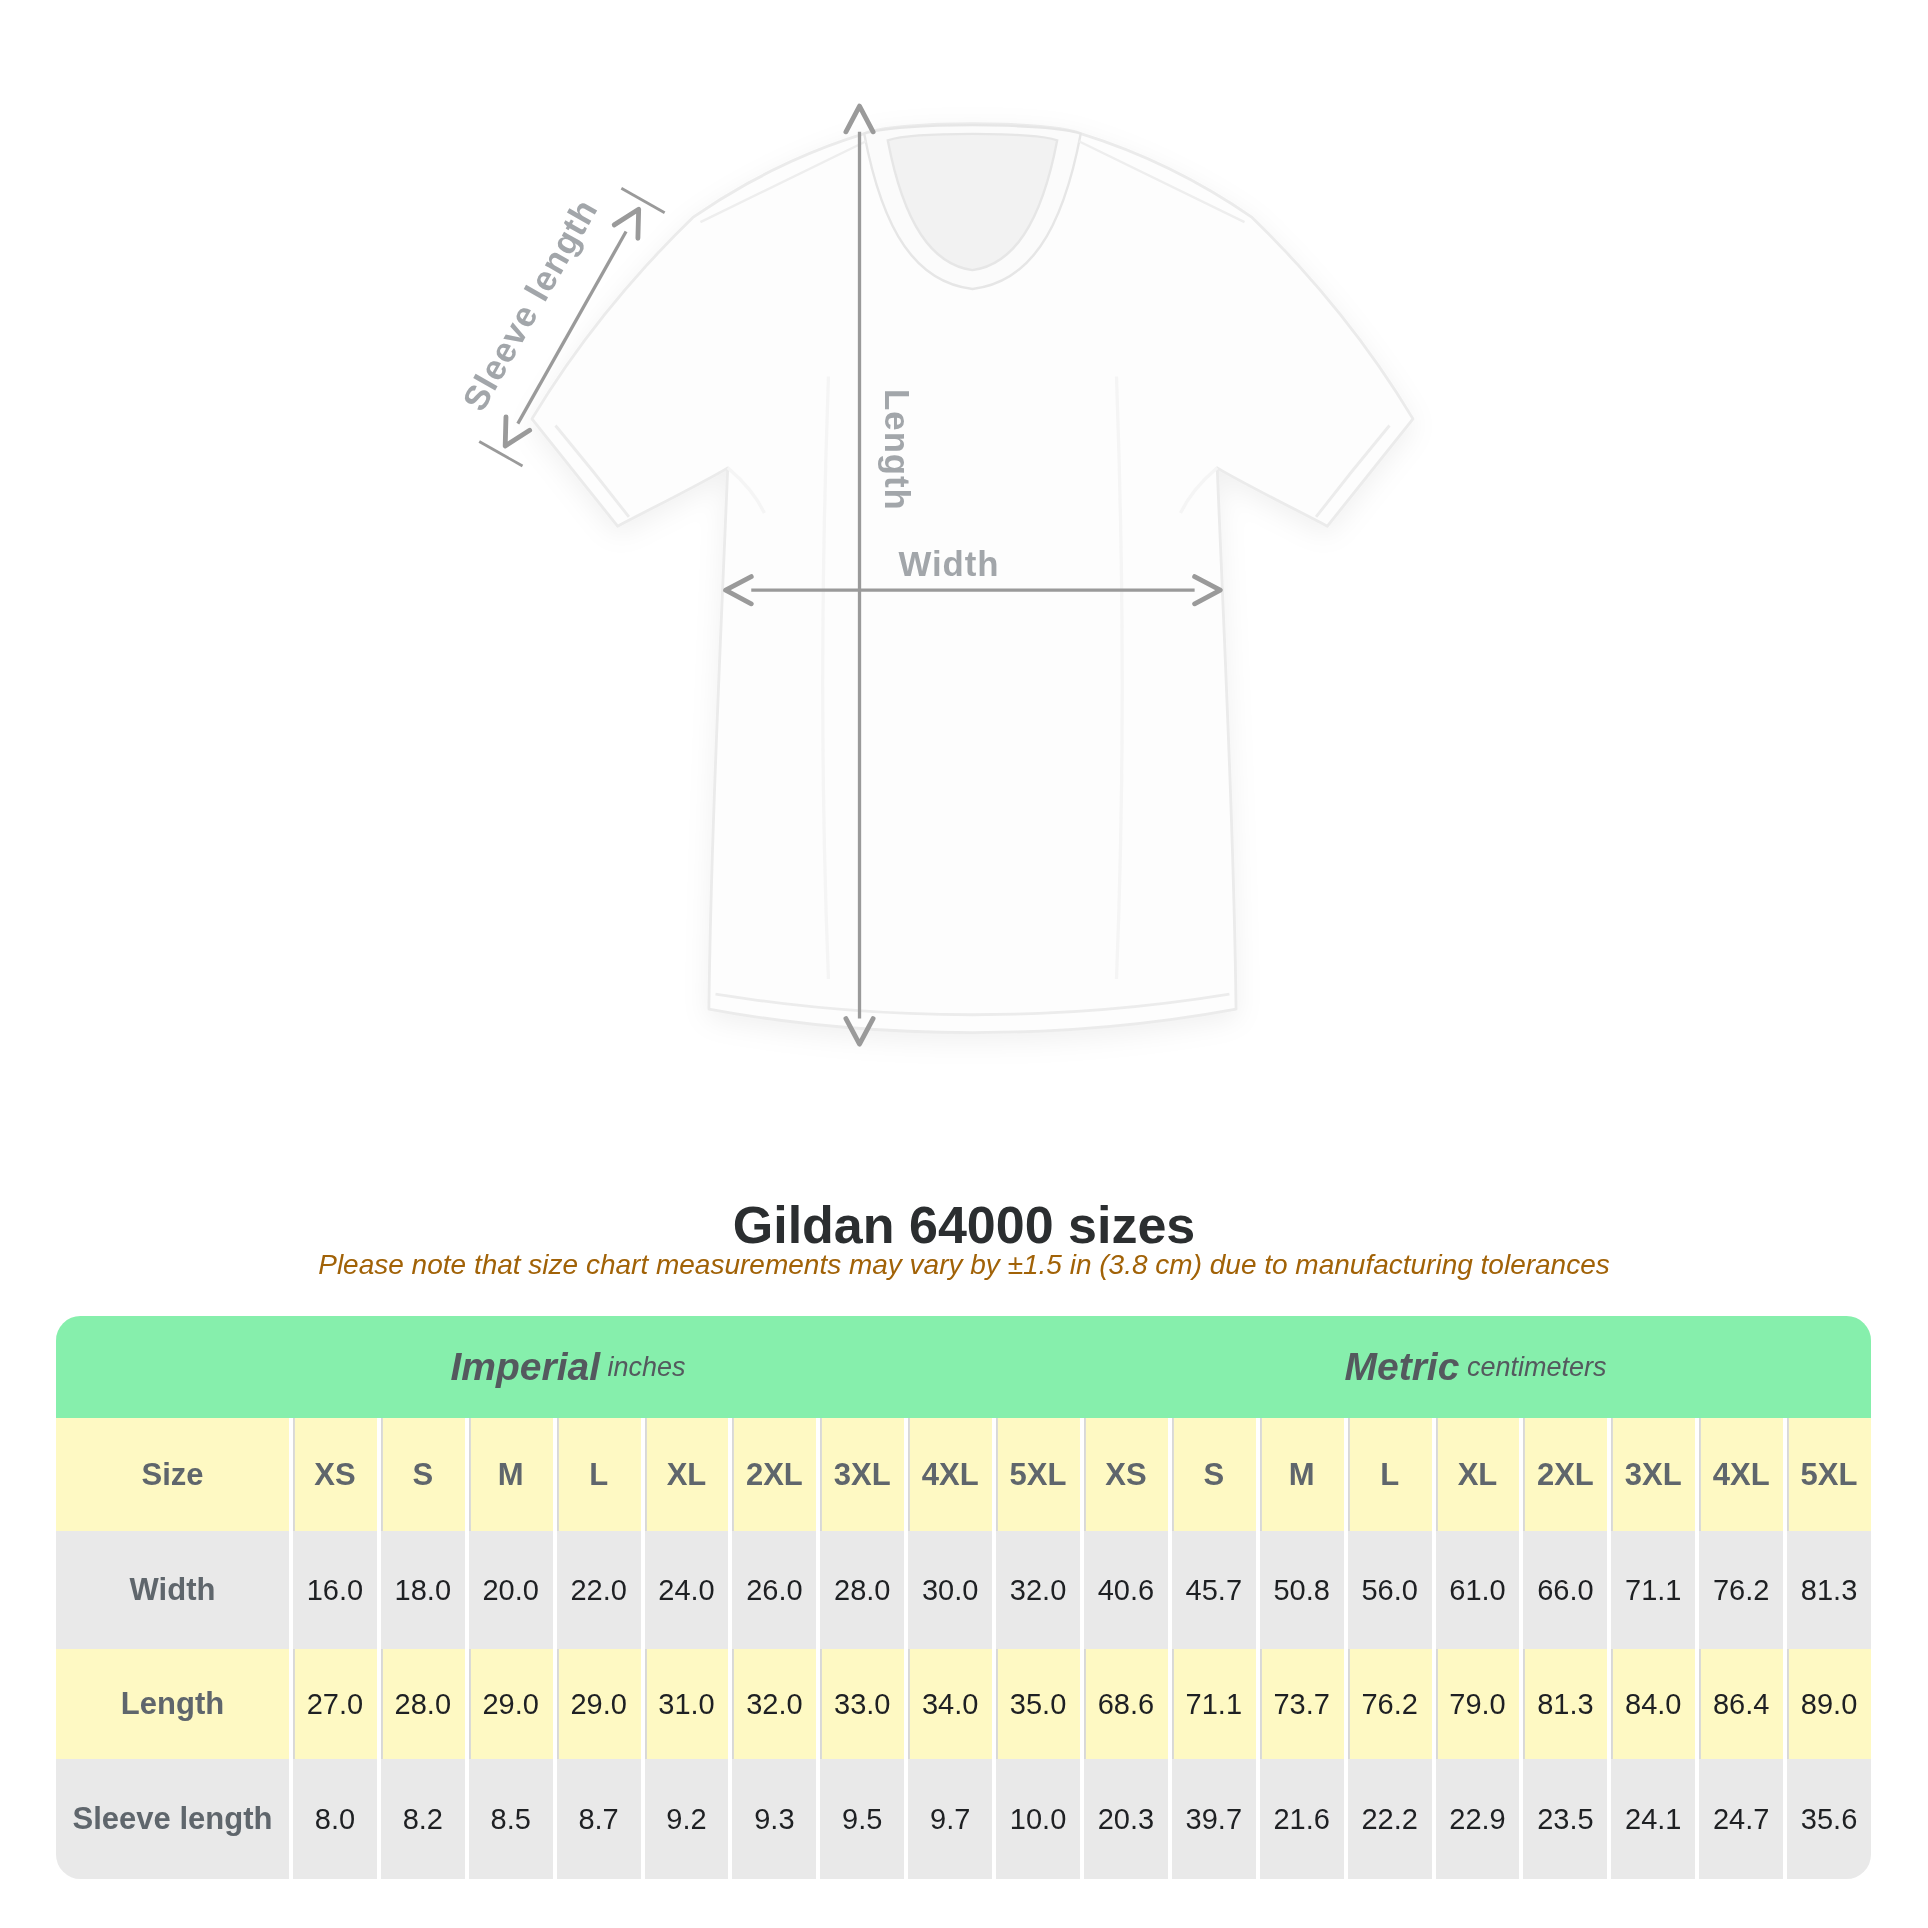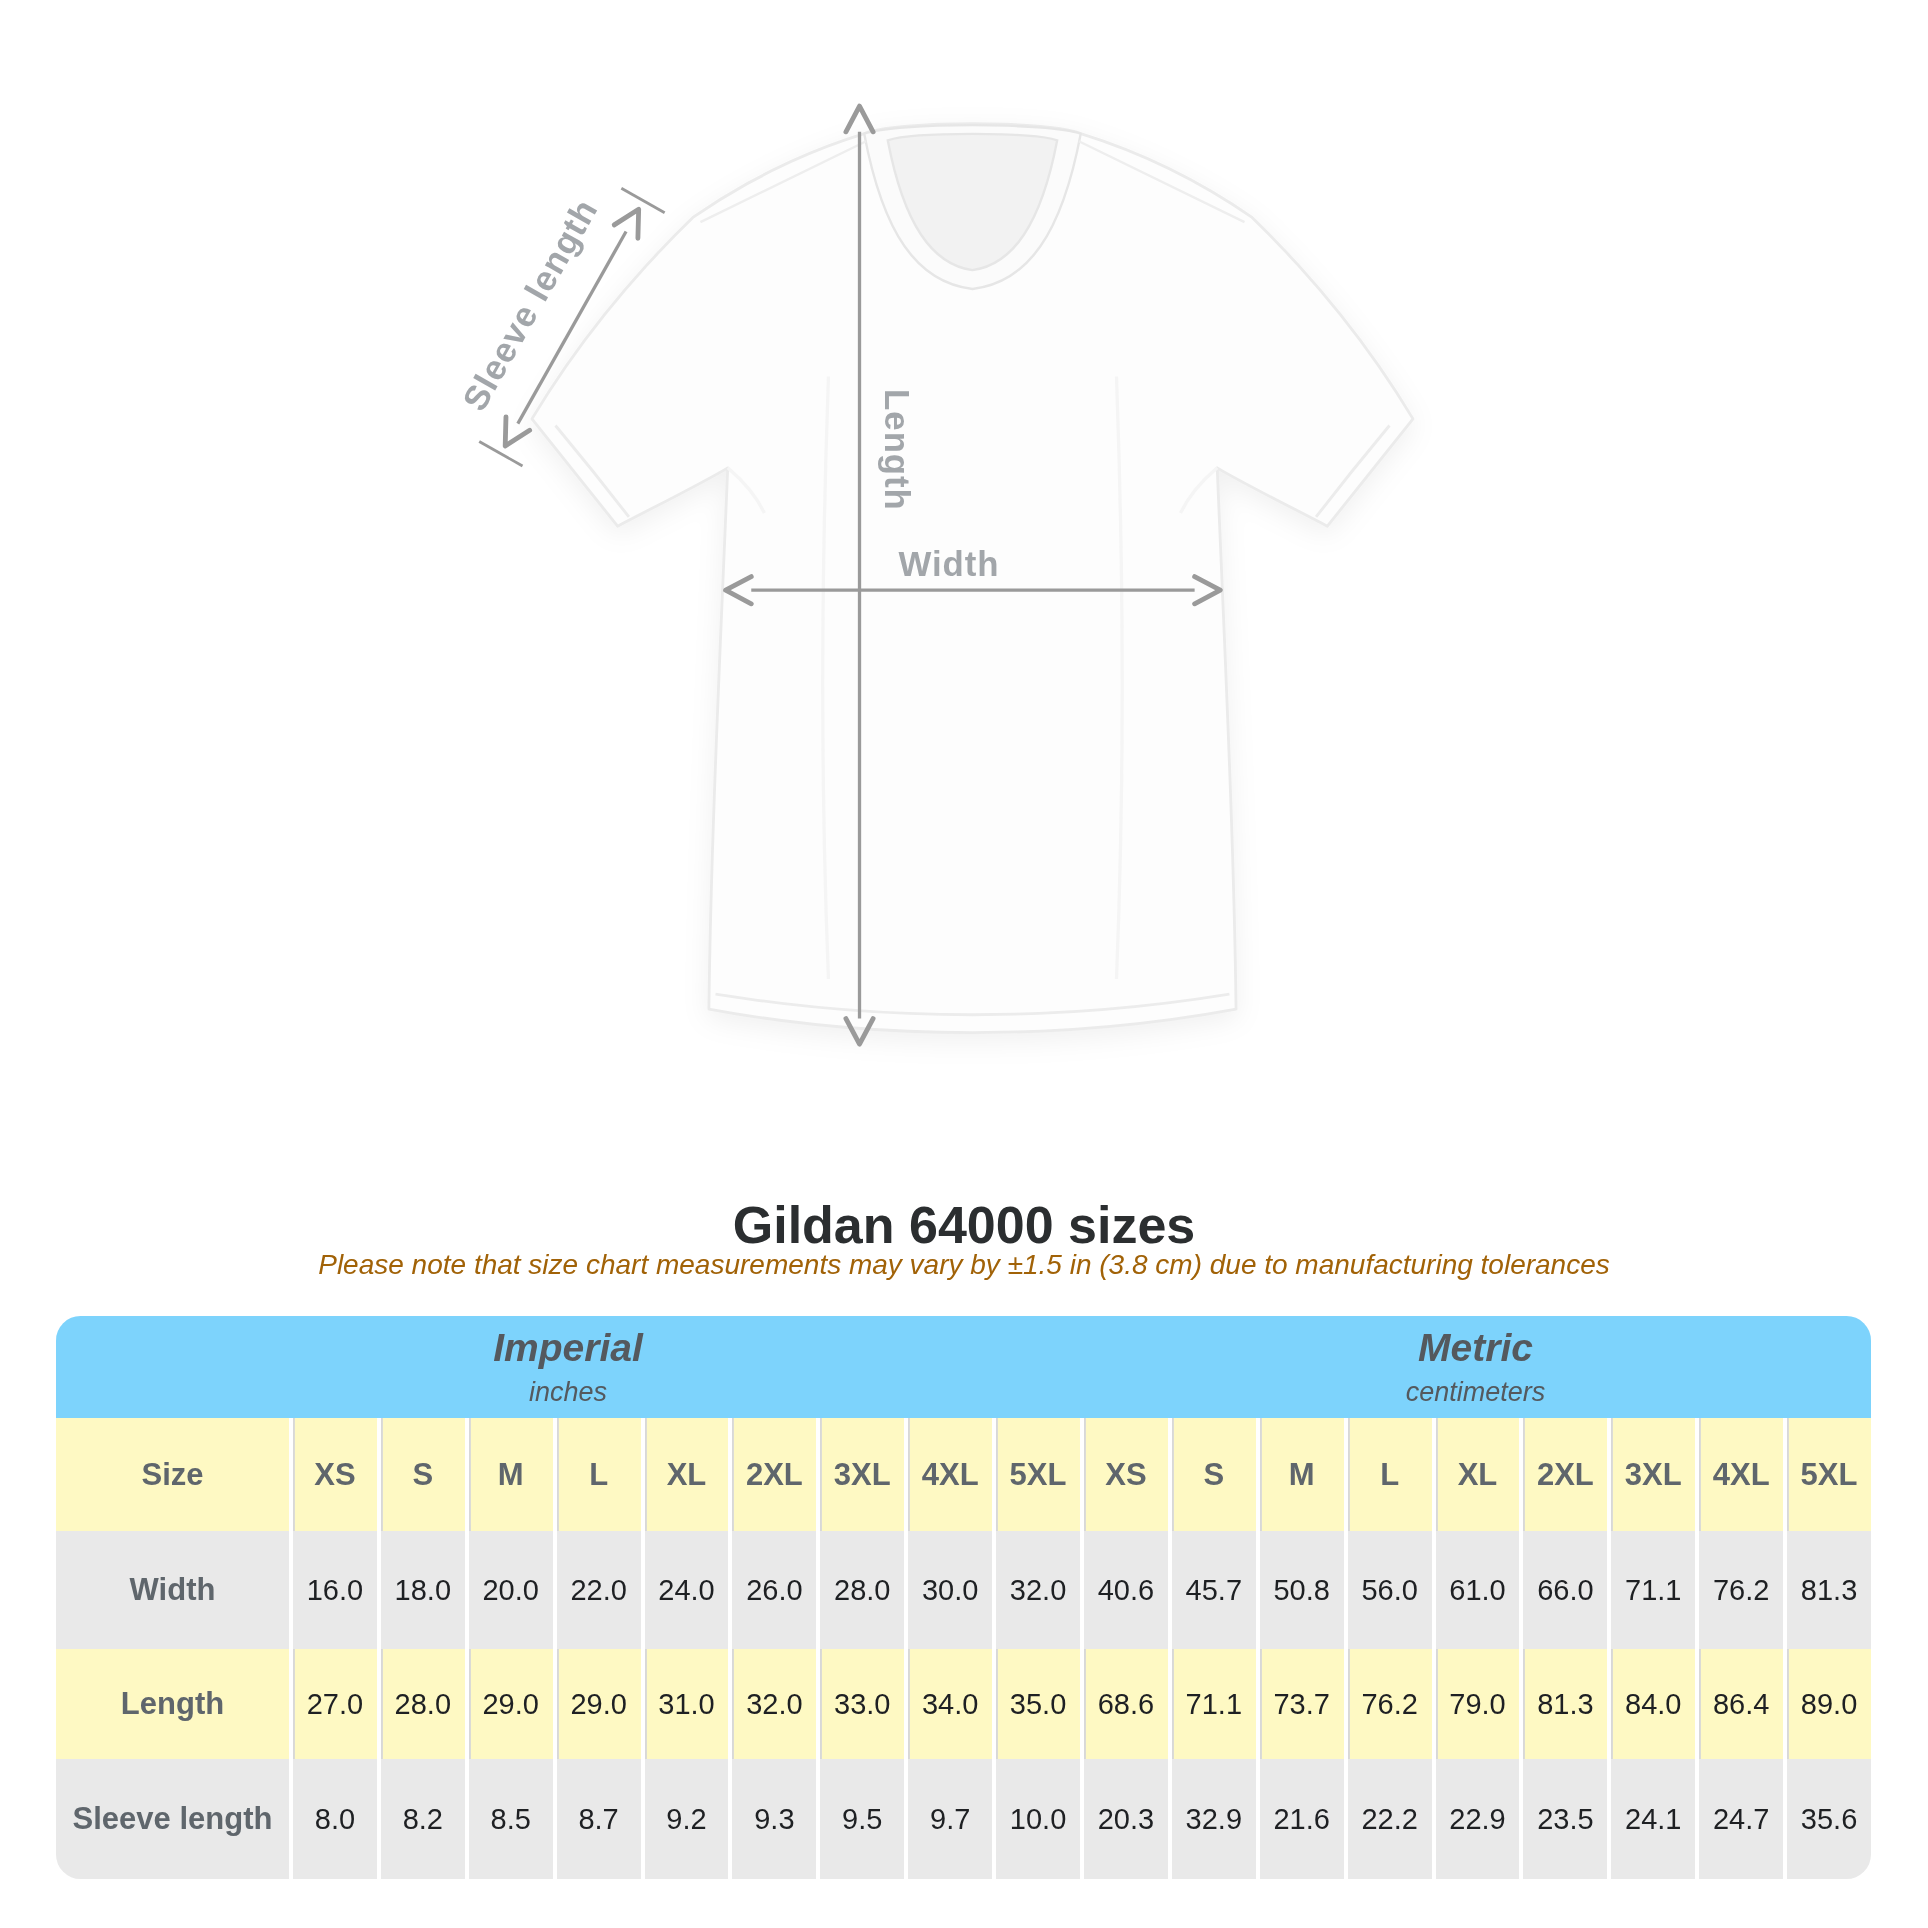"Imperial" .gcell { background: #7dd3fc -> #86efac; flex-direction: column -> row }
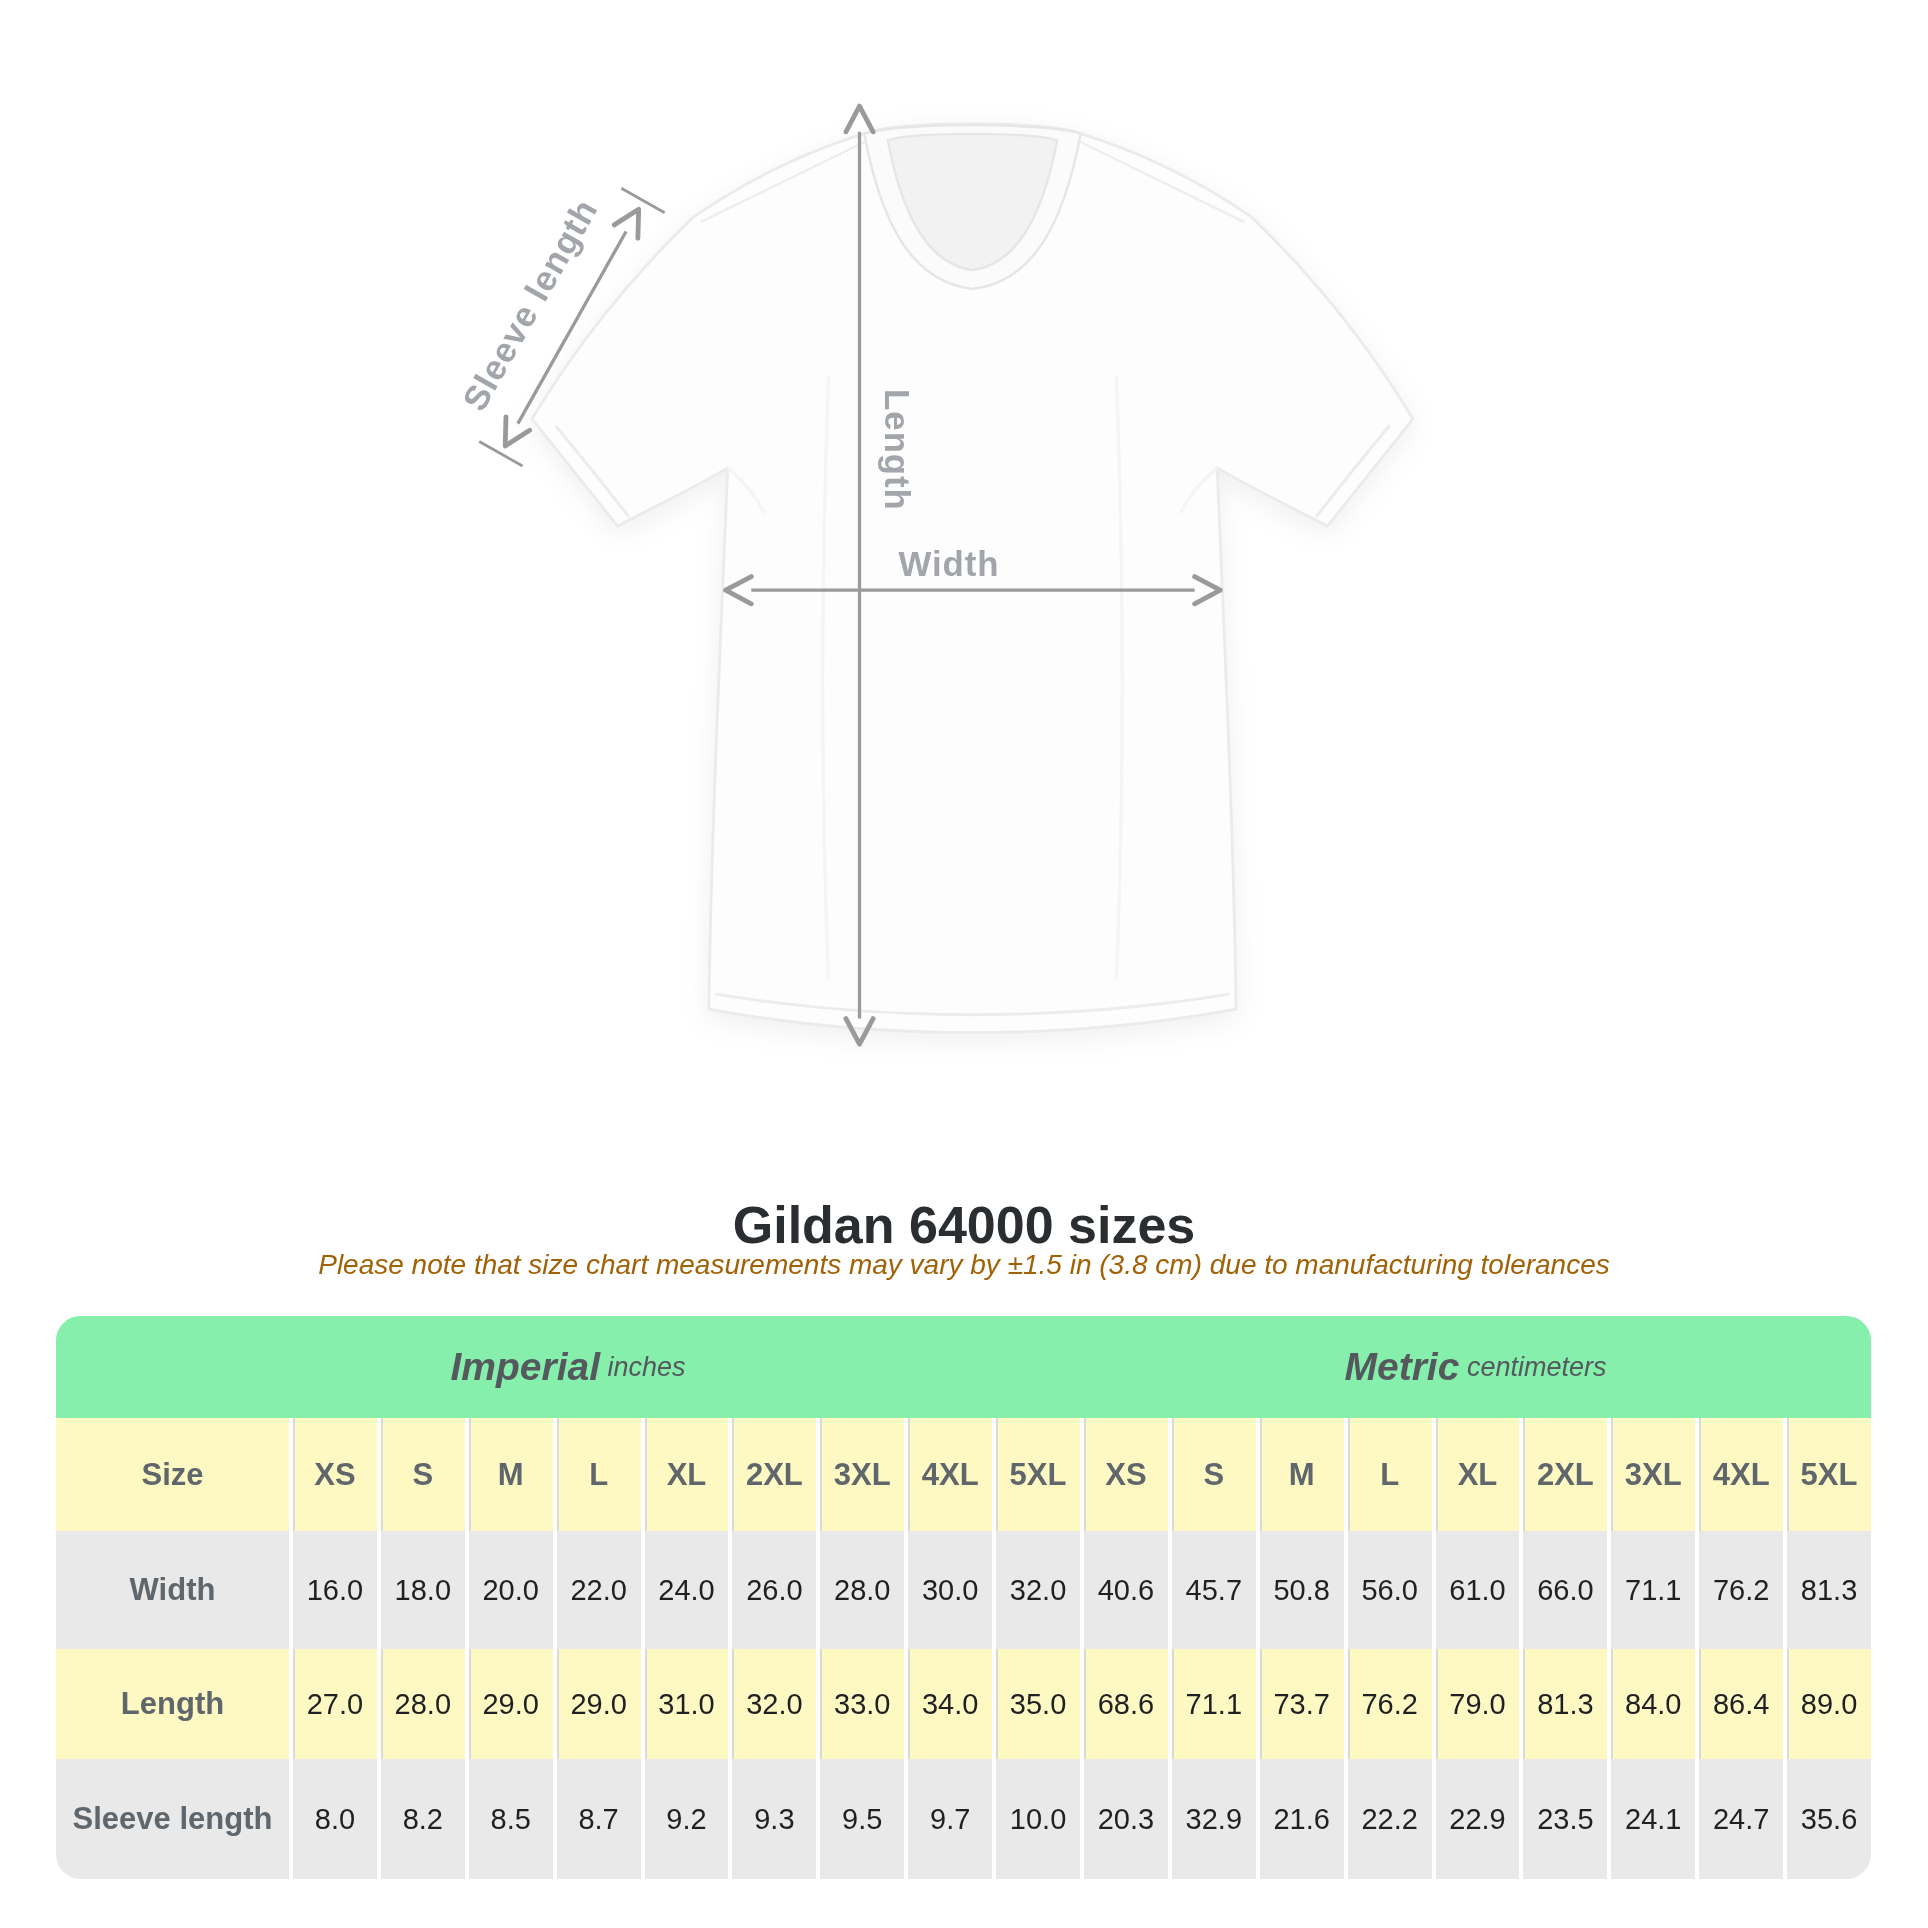"32.9" div.cell { text: 32.9 -> 39.7 }
